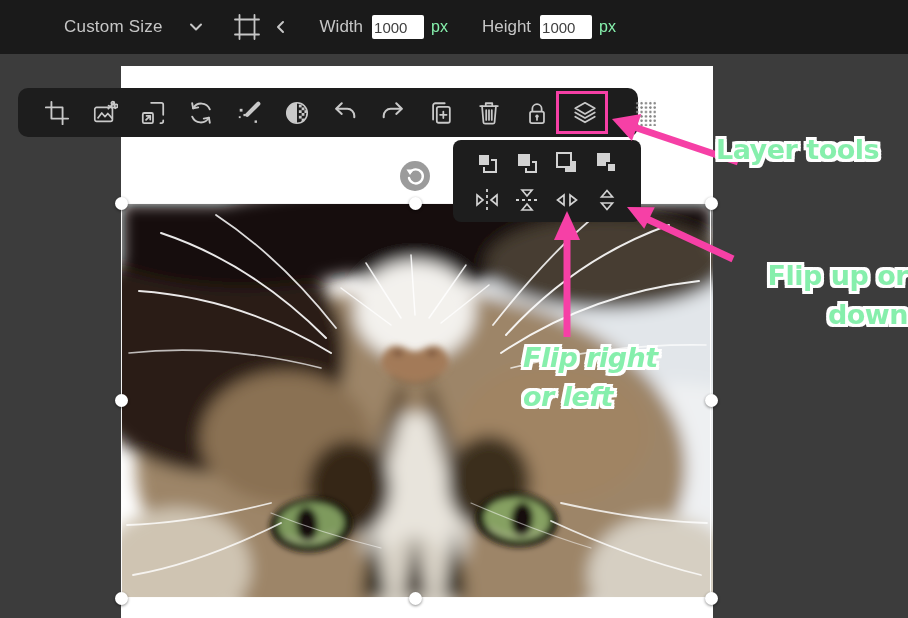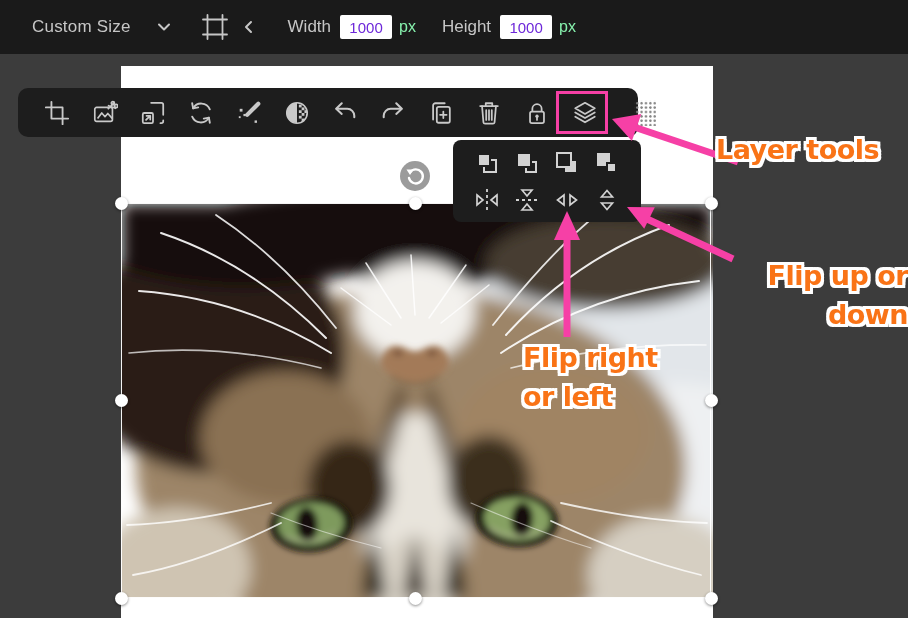"Custom Size" .preset { margin-left: 32px -> 64px }
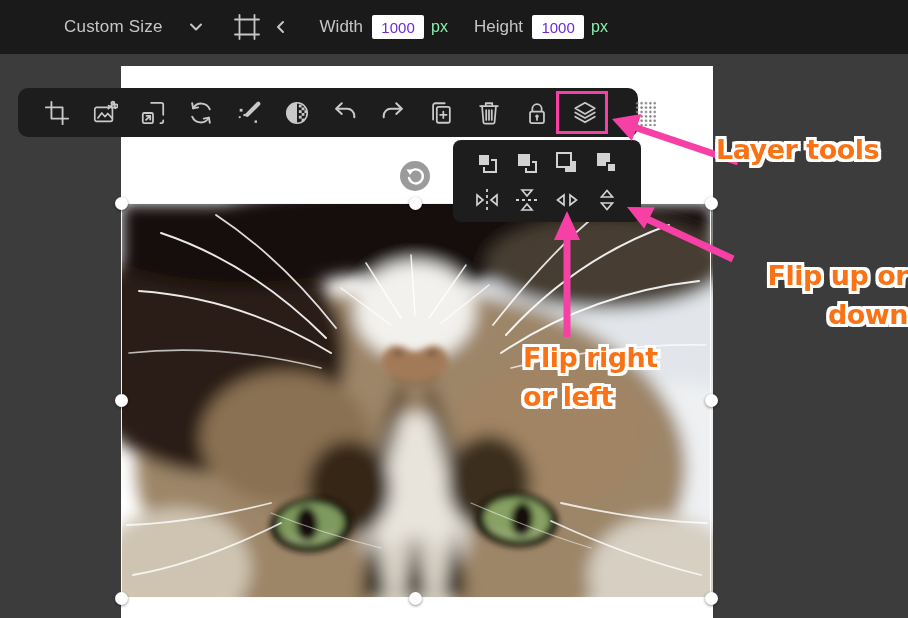"1000" .sizebox { color: #6d28d9 -> #404040; text-align: center -> none }
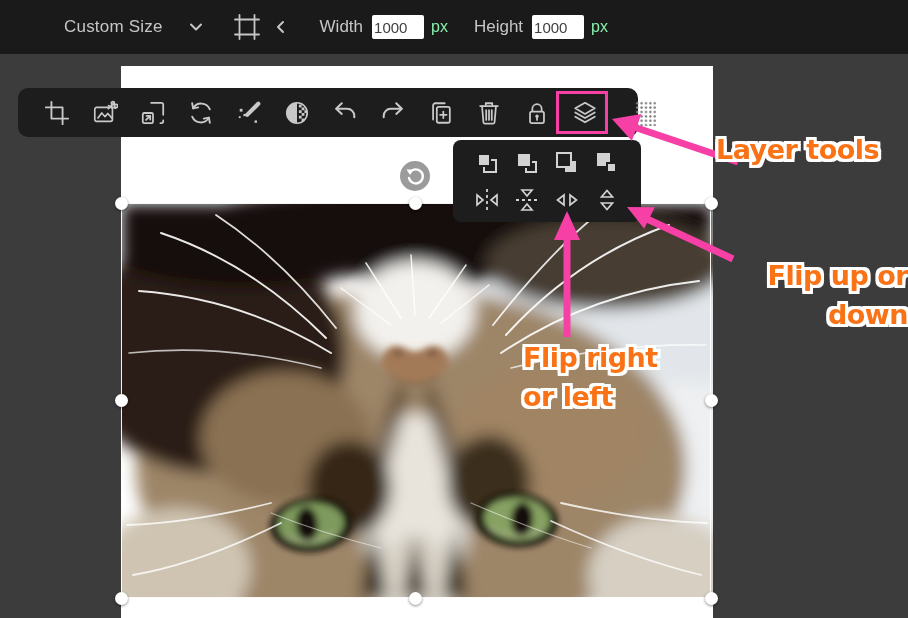"Height" span.lbl { margin-left: 26px -> 34px }
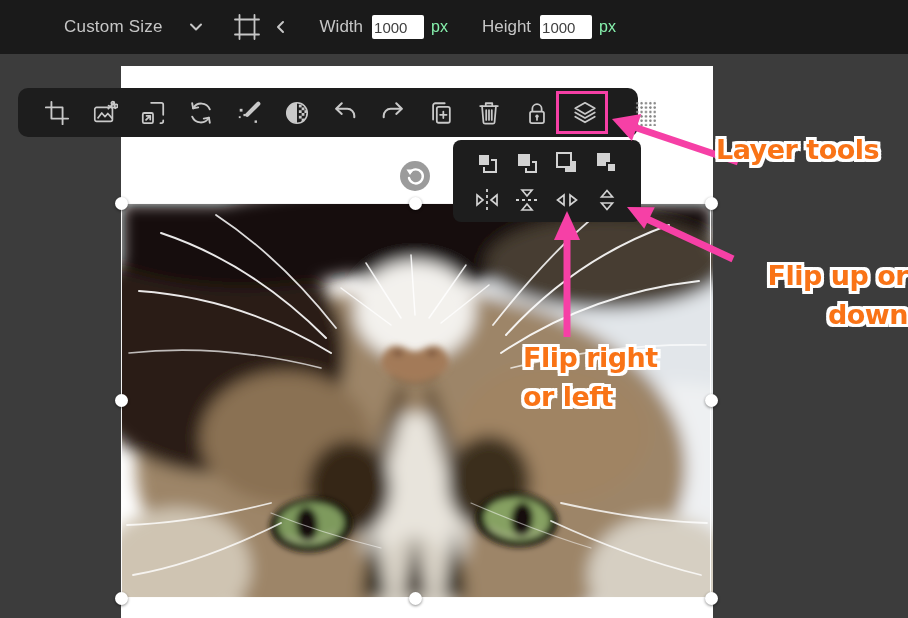"Layer tools" .ann { color: #f97316 -> #86efac }
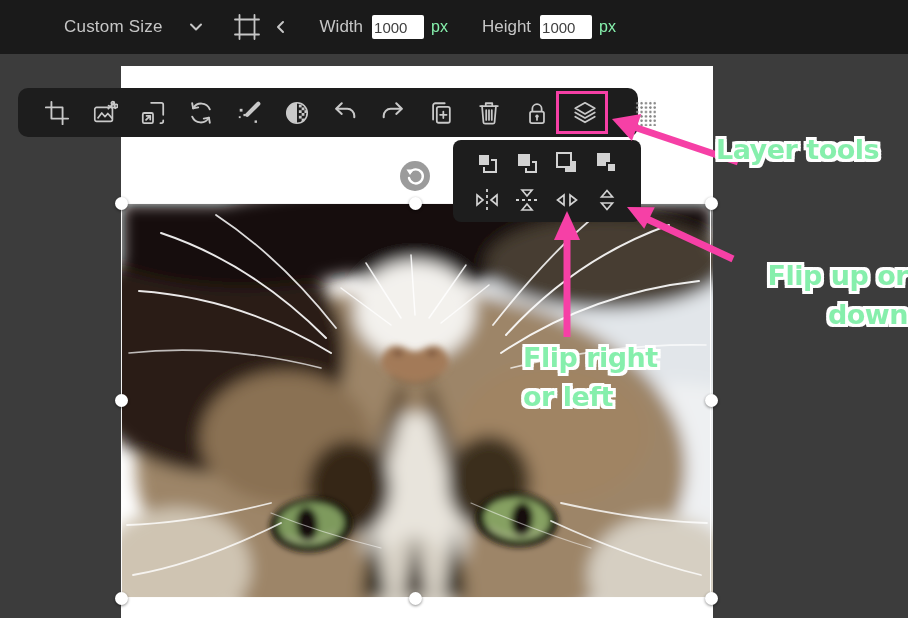"Flip right or left" #ann-rightleft { font-style: none -> italic }
